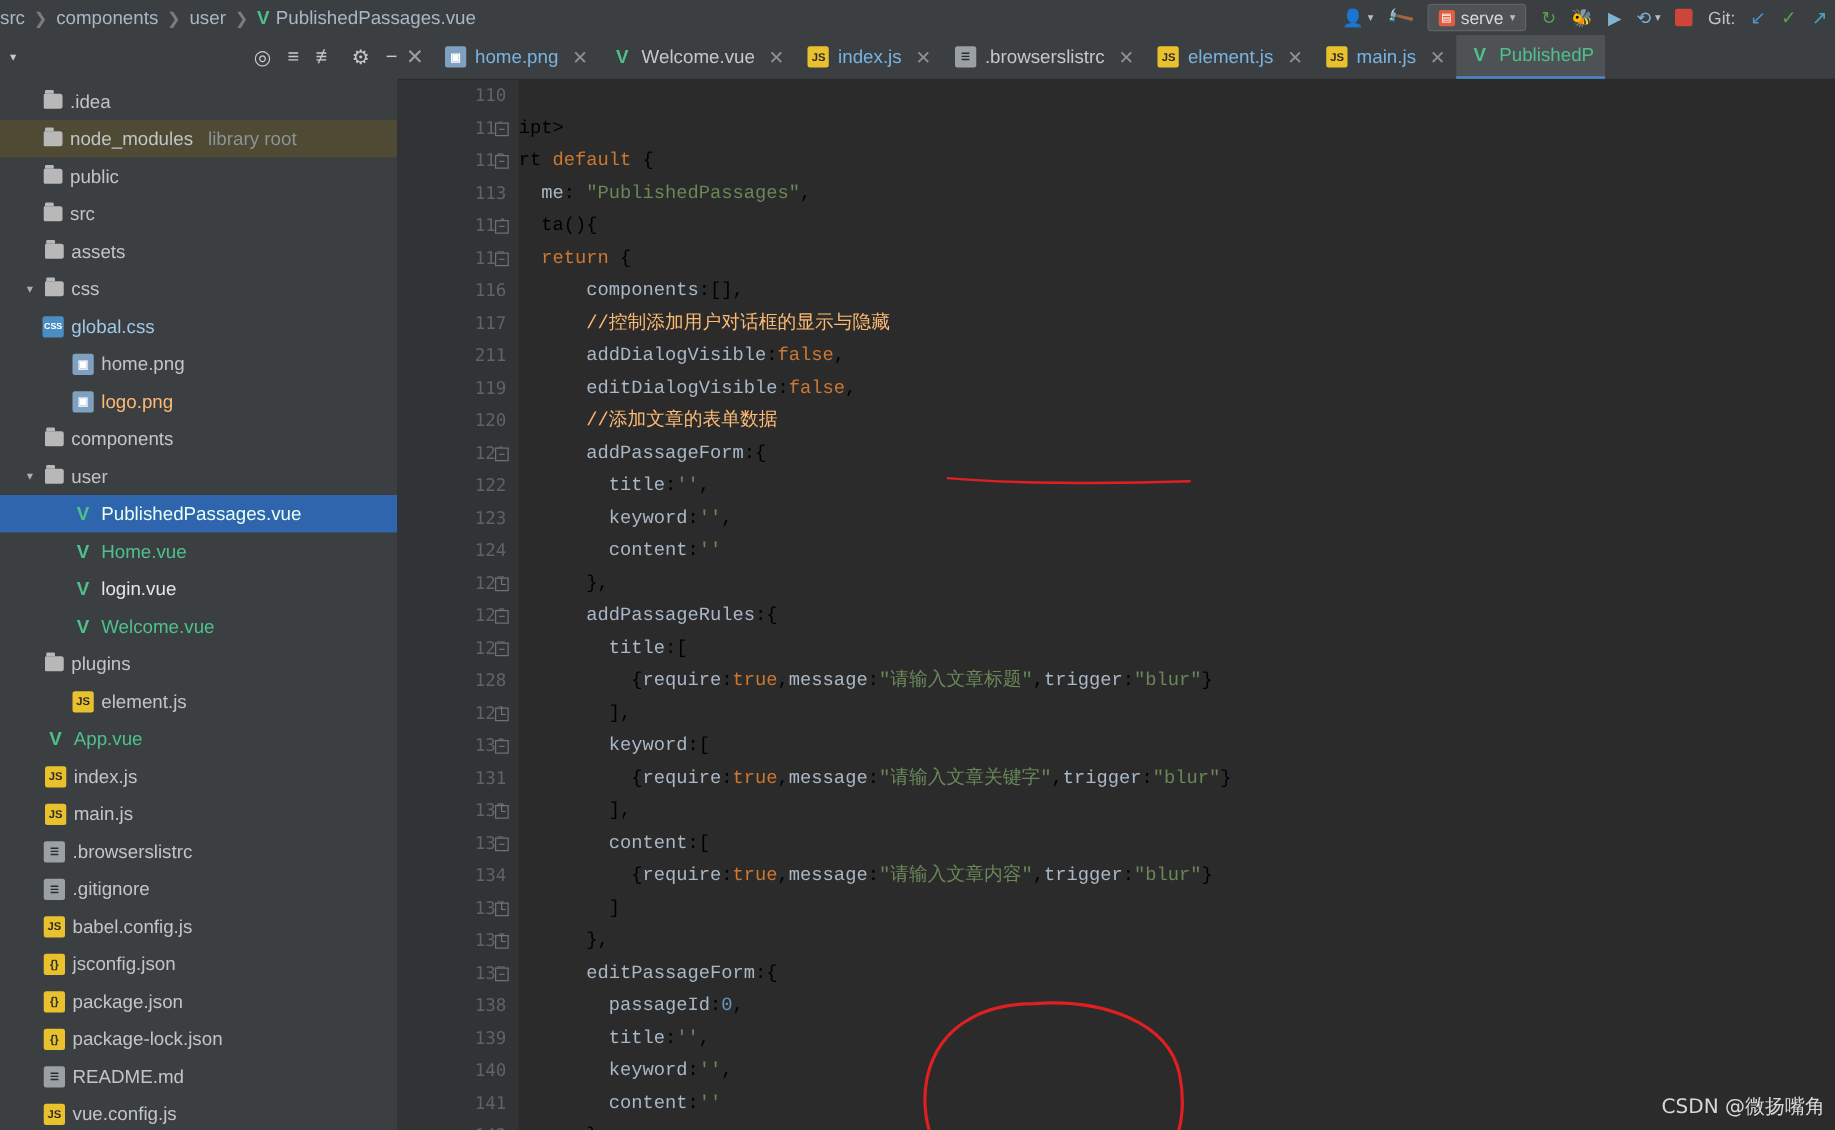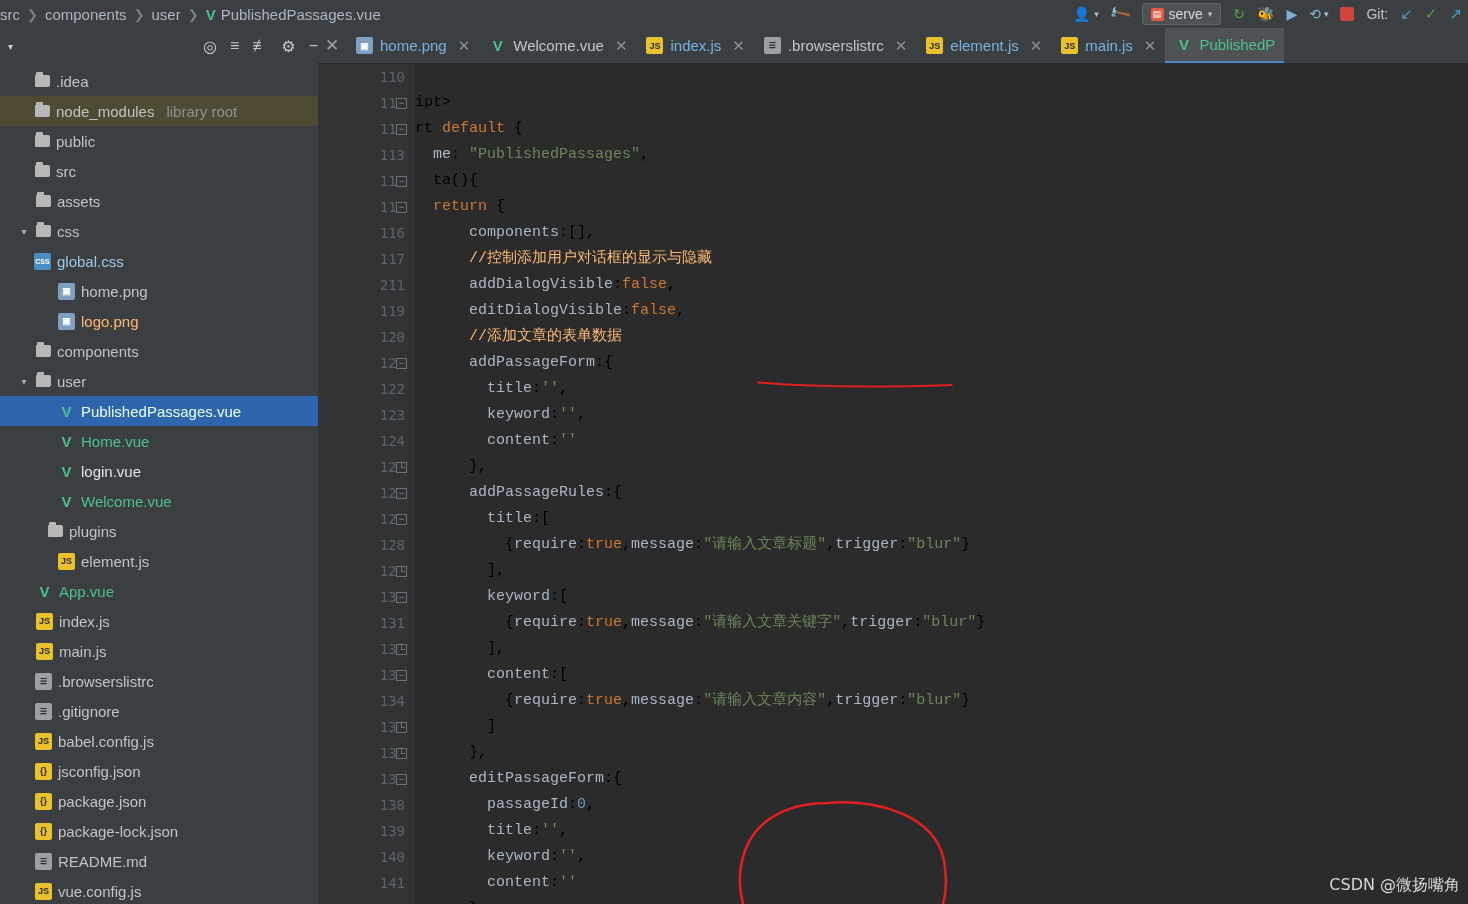"plugins" div.row { padding-left: 30px -> 18px }
